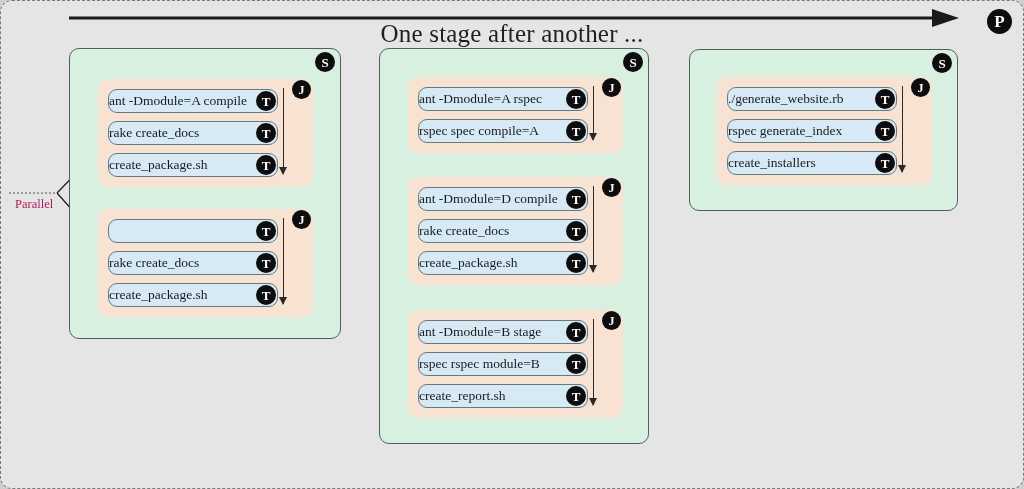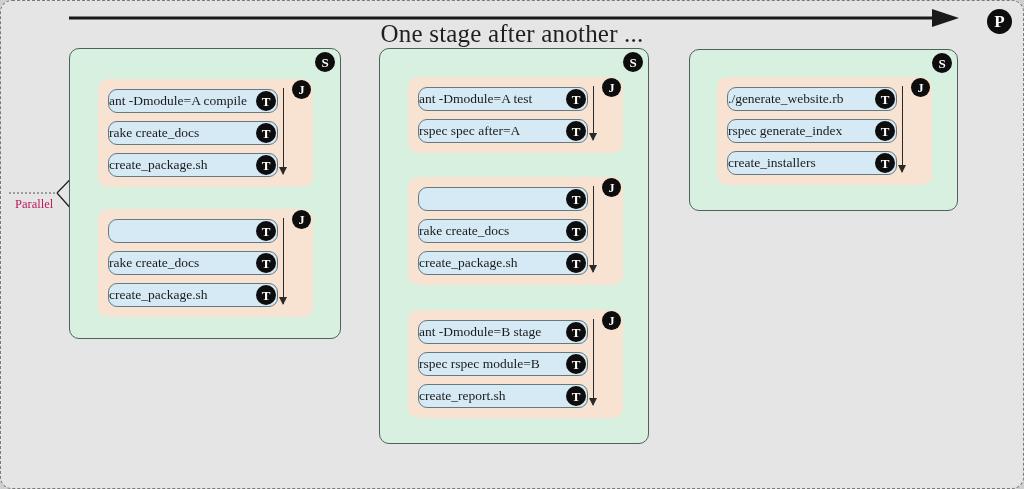"ant -Dmodule=A test" span { text: test -> rspec }
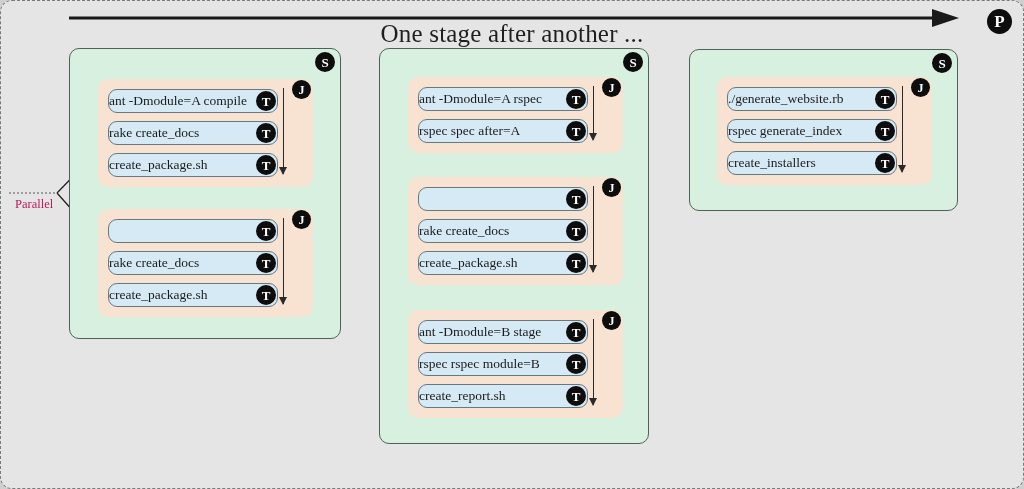"rspec spec after=A" span { text: after -> compile }
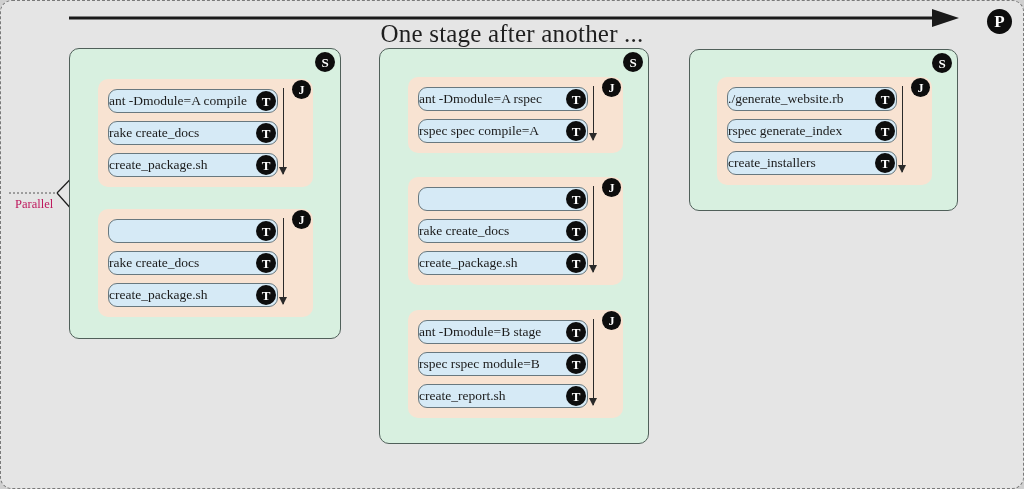"ant -Dmodule=D compile" span { html: none -> <span>ant -Dmodule=D compile</span> }
